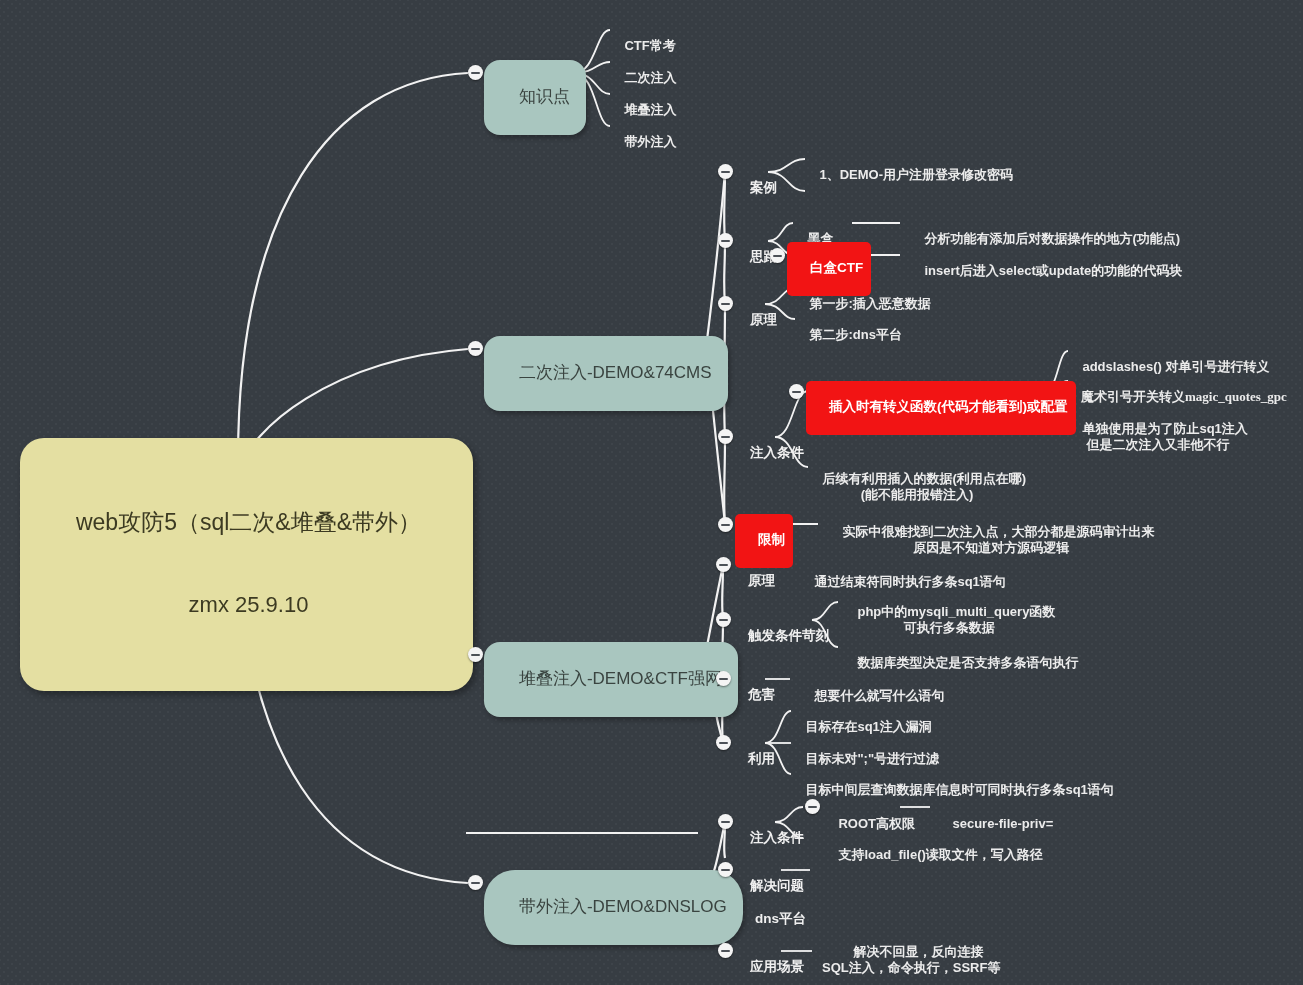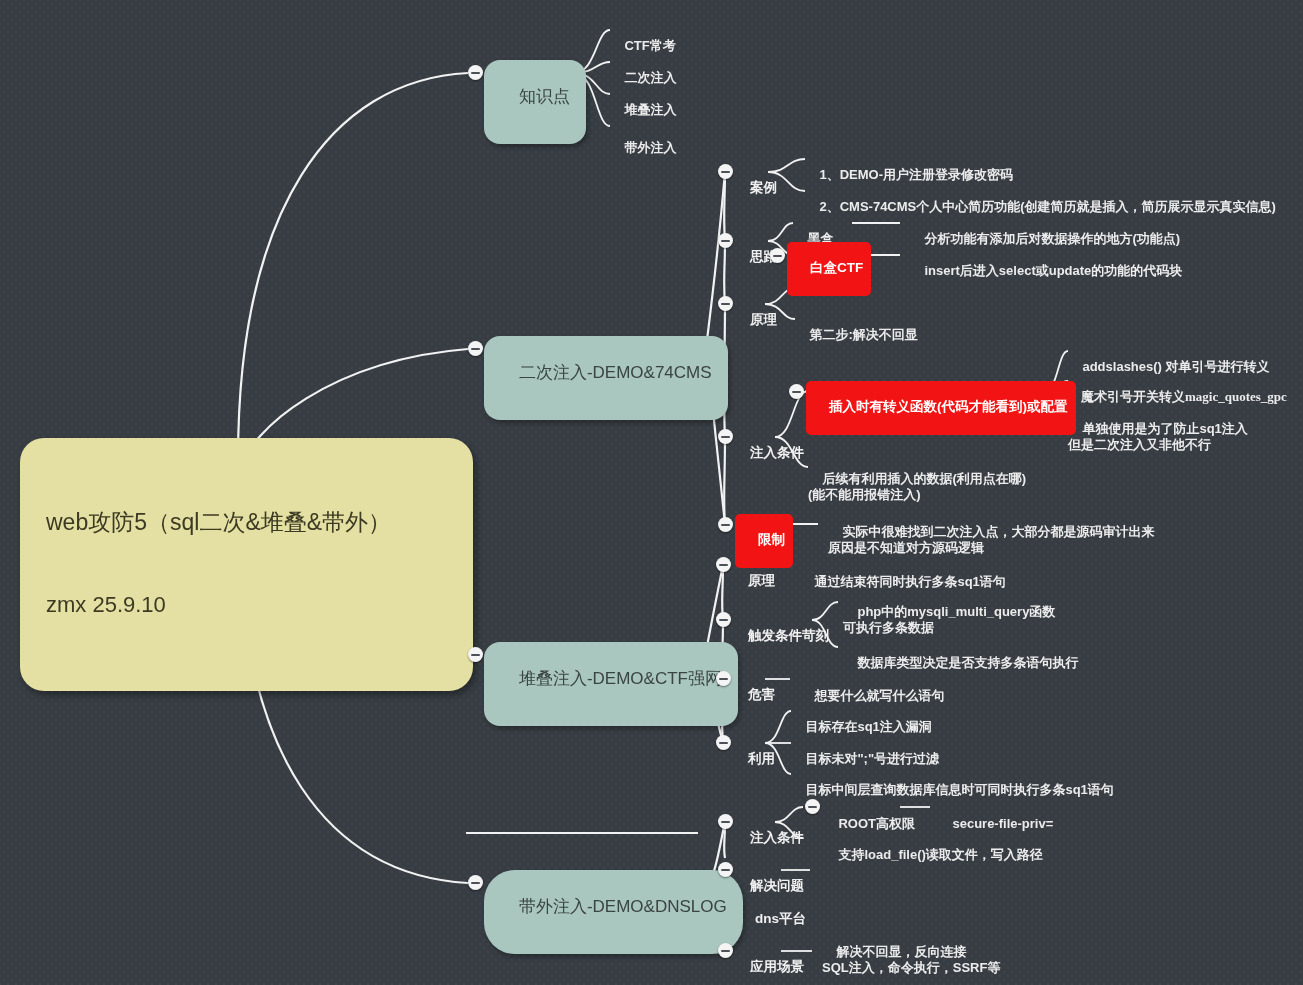"CTF常考" .node { text-align: none -> center }
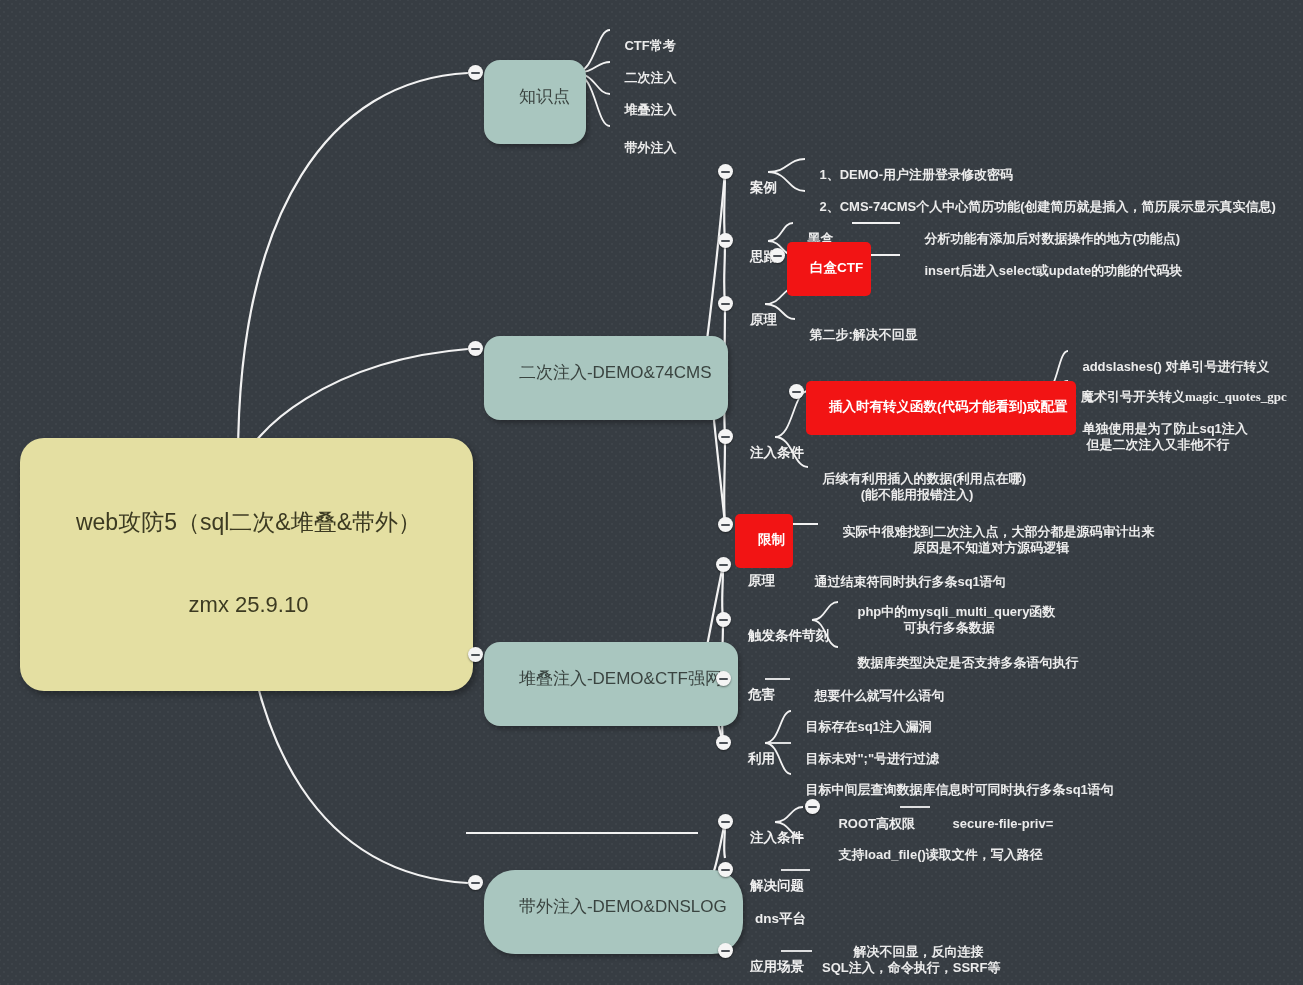"知识点" .branch { padding: 6px 16px 16px 16px -> 6px 16px 7px 16px }
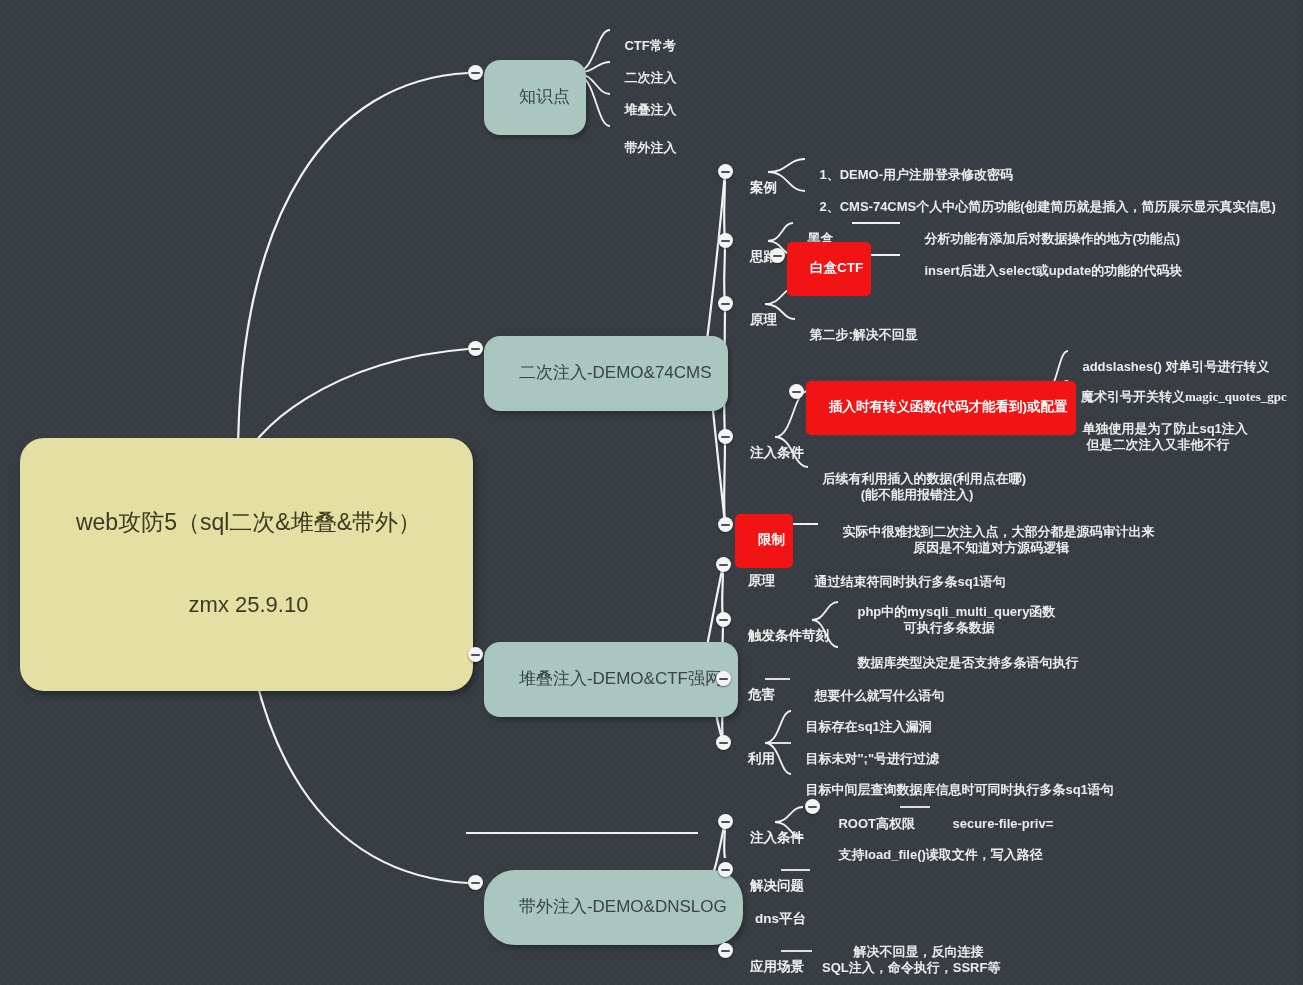"带外注入" div.node { top: 124px -> 118px }
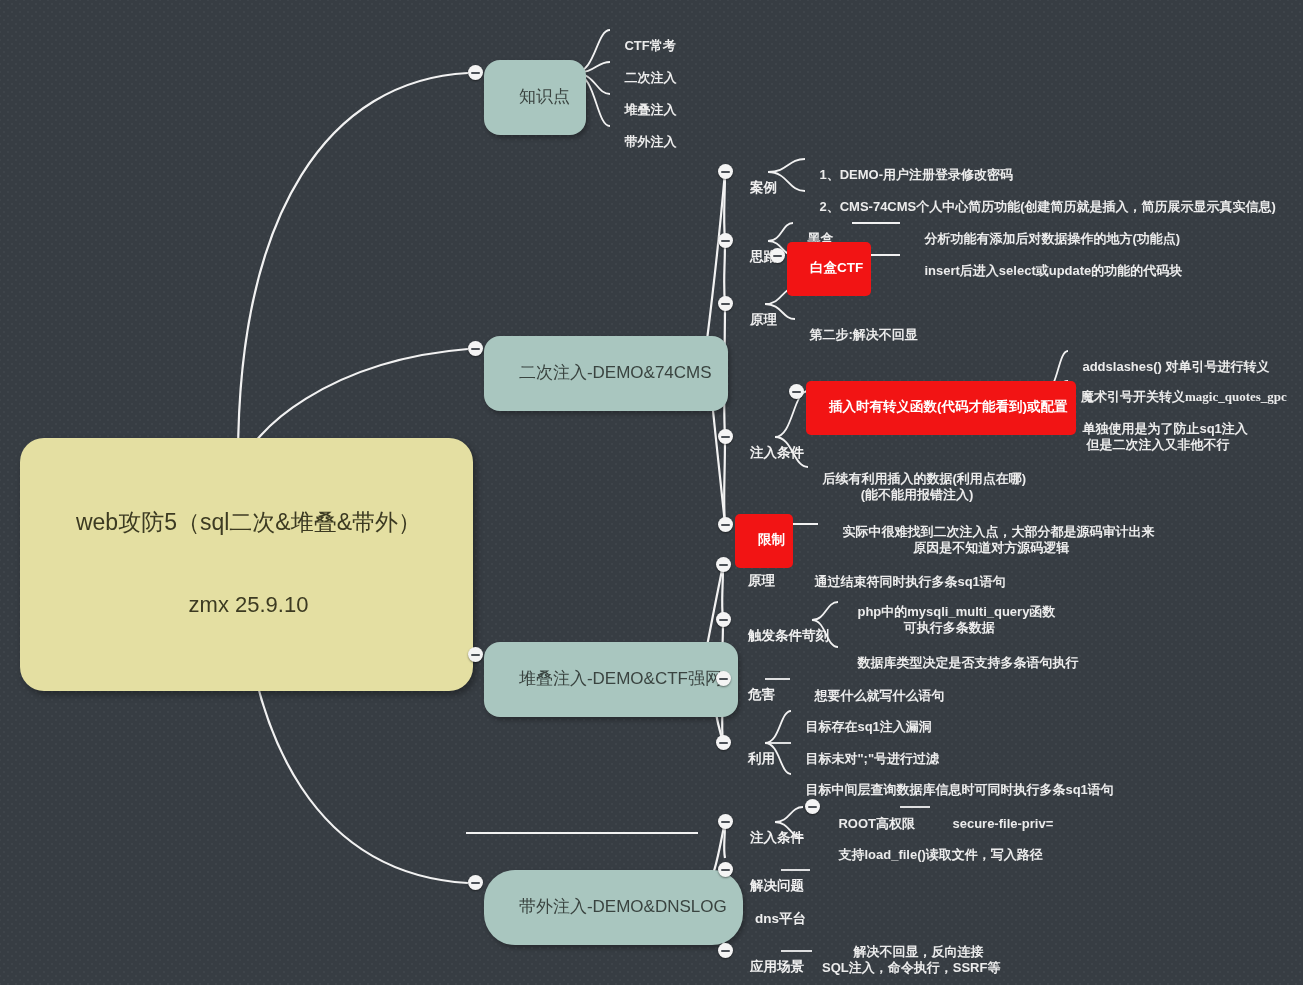"2、CMS-74CMS个人中心简历功能(创建简历就是插入，简历展示显示真实信息)" div.node { html: <div> <span>2、CMS-74CMS个人中心简历功能(创建简历就是插入，简历展示显示真实信息)</span> </div> -> none }
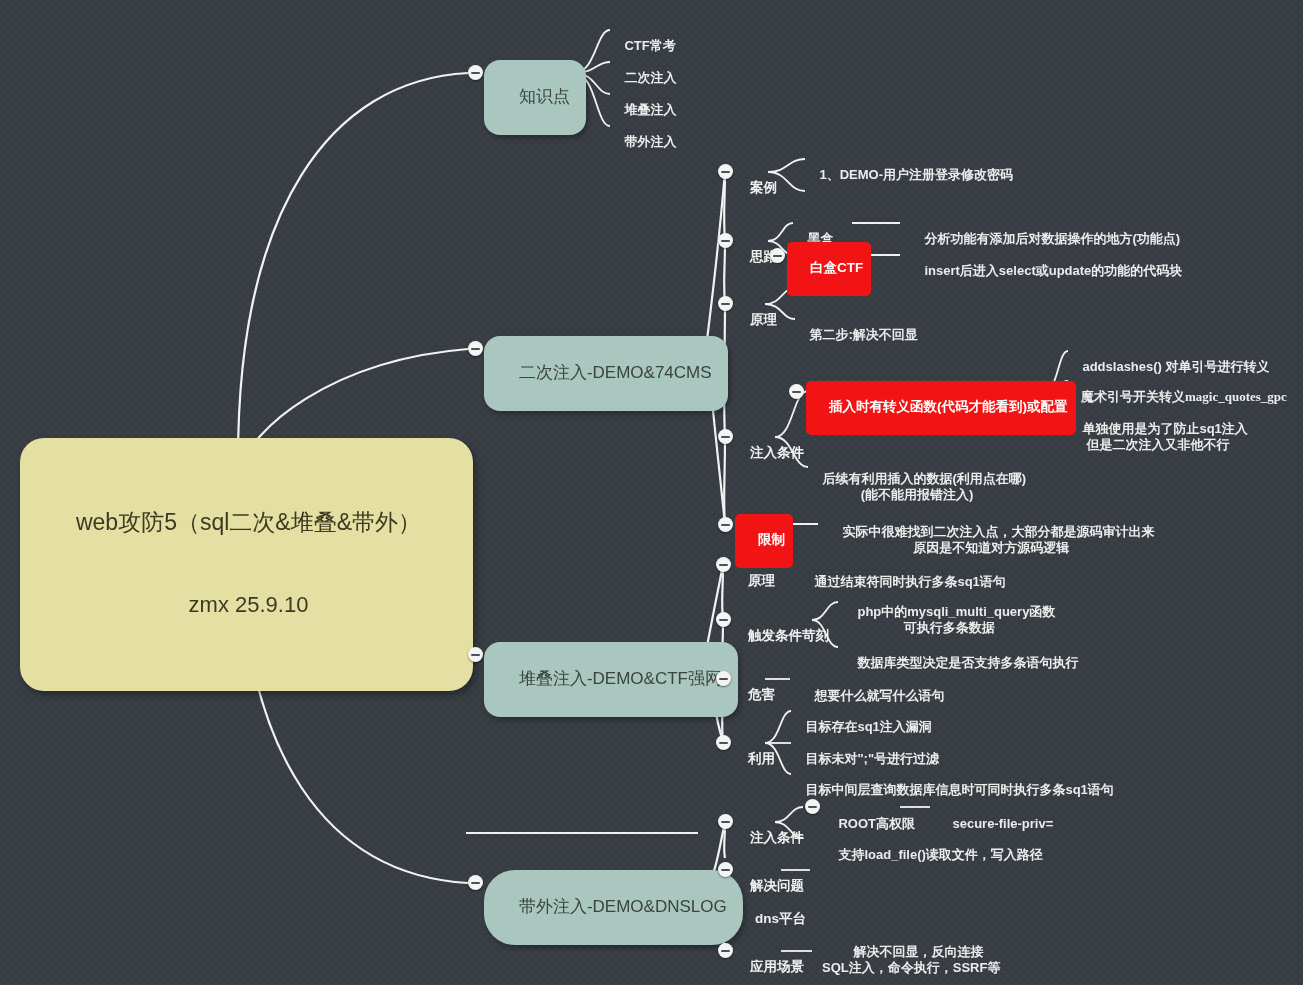"第一步:插入恶意数据" div.node { html: none -> <div> <span>第一步:插入恶意数据</span> </div> }
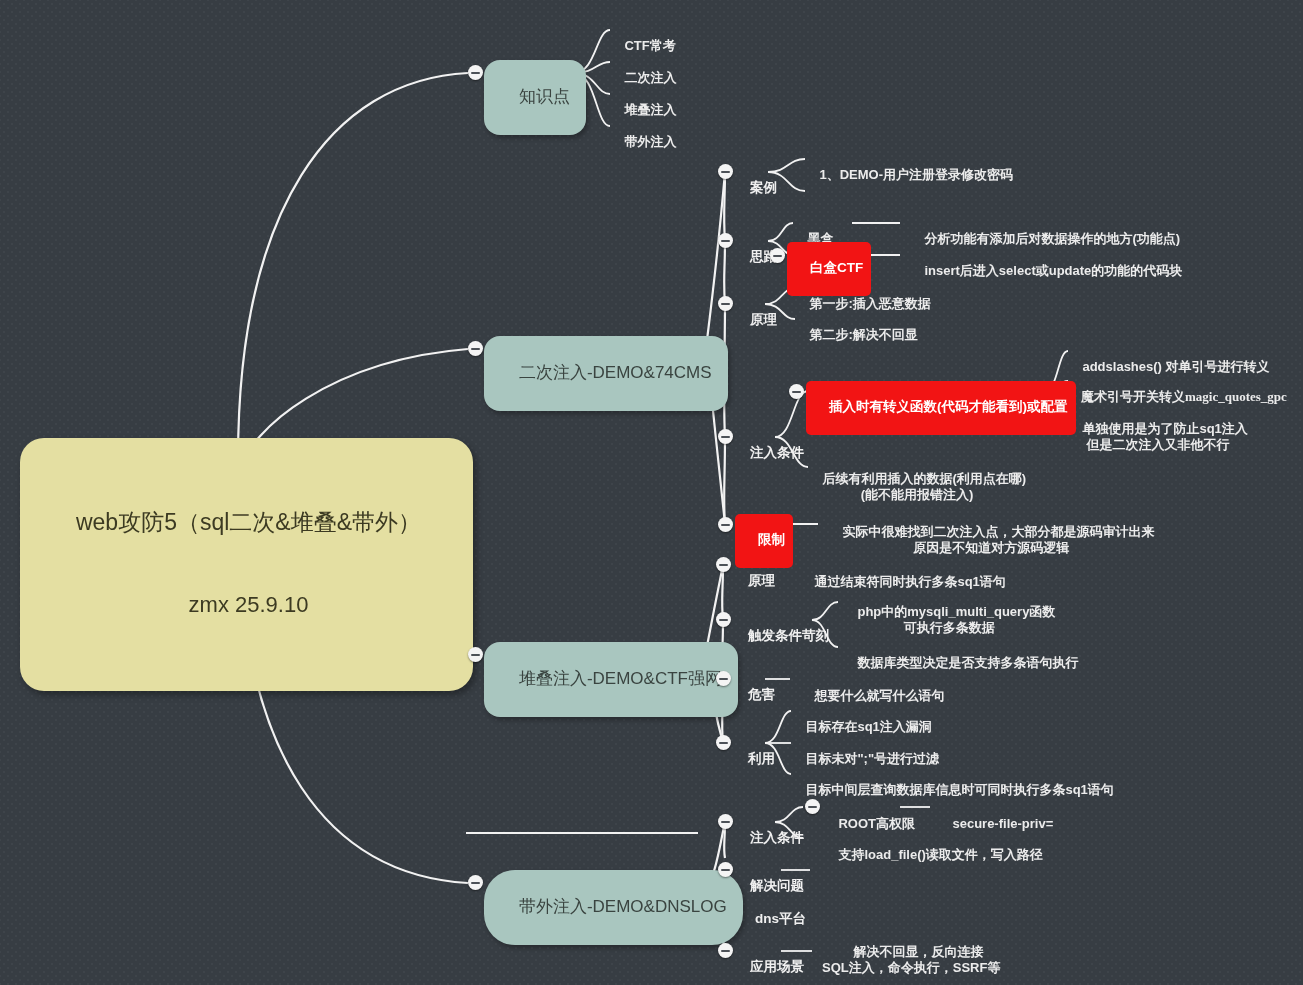"第二步:解决不回显" span { text: :解决不回显 -> :dns平台 }
